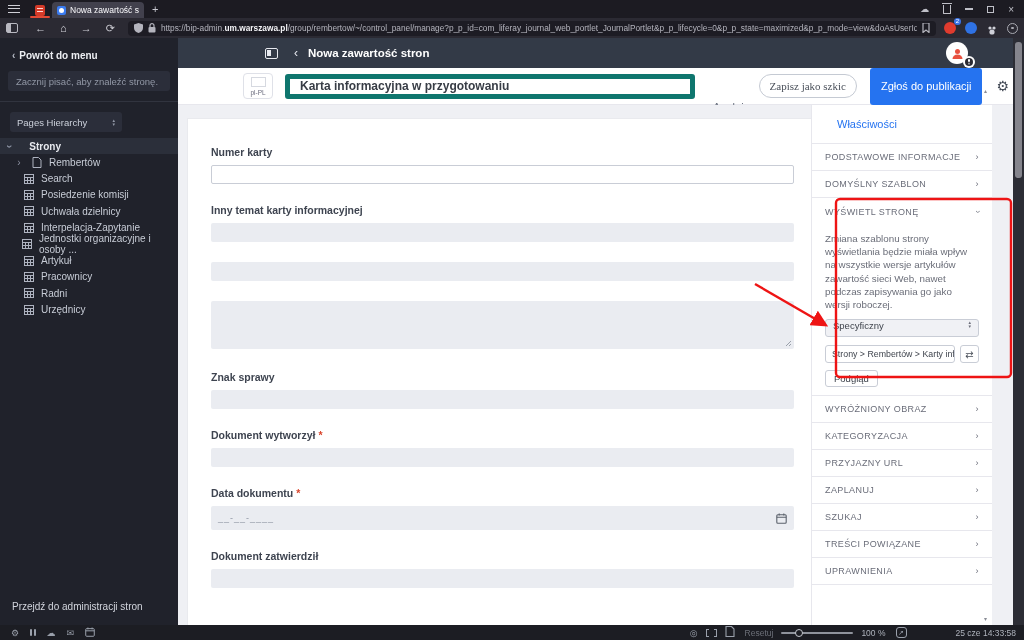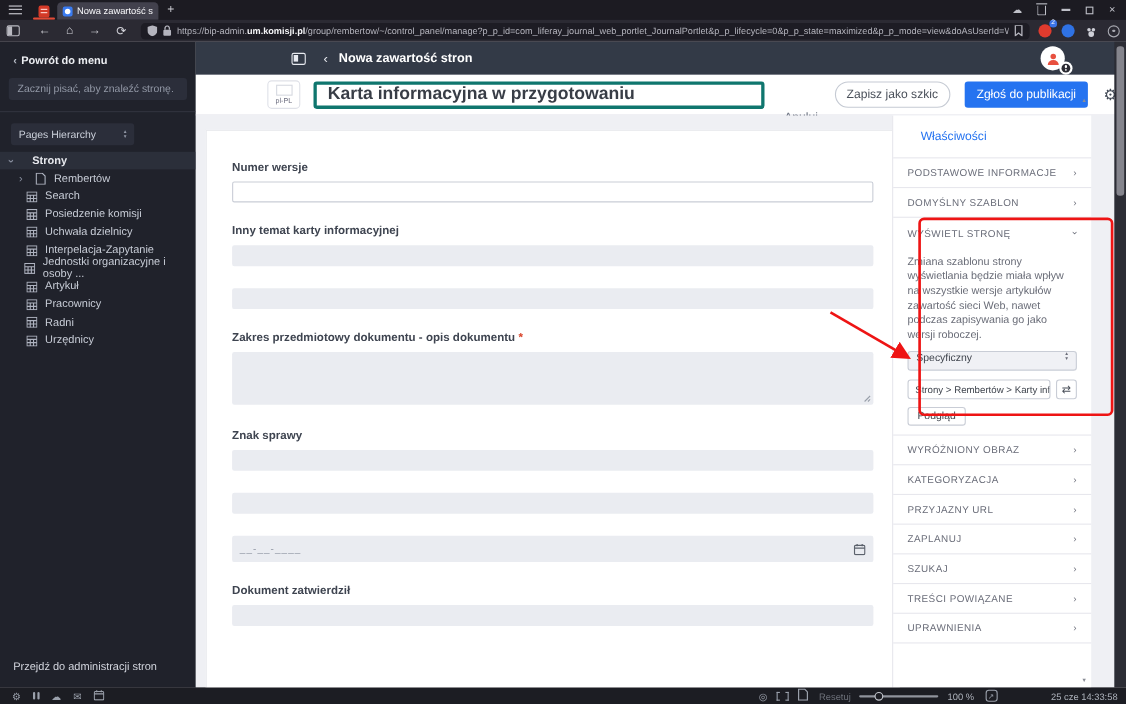"um.komisji.pl" b { text: um.komisji.pl -> um.warszawa.pl }
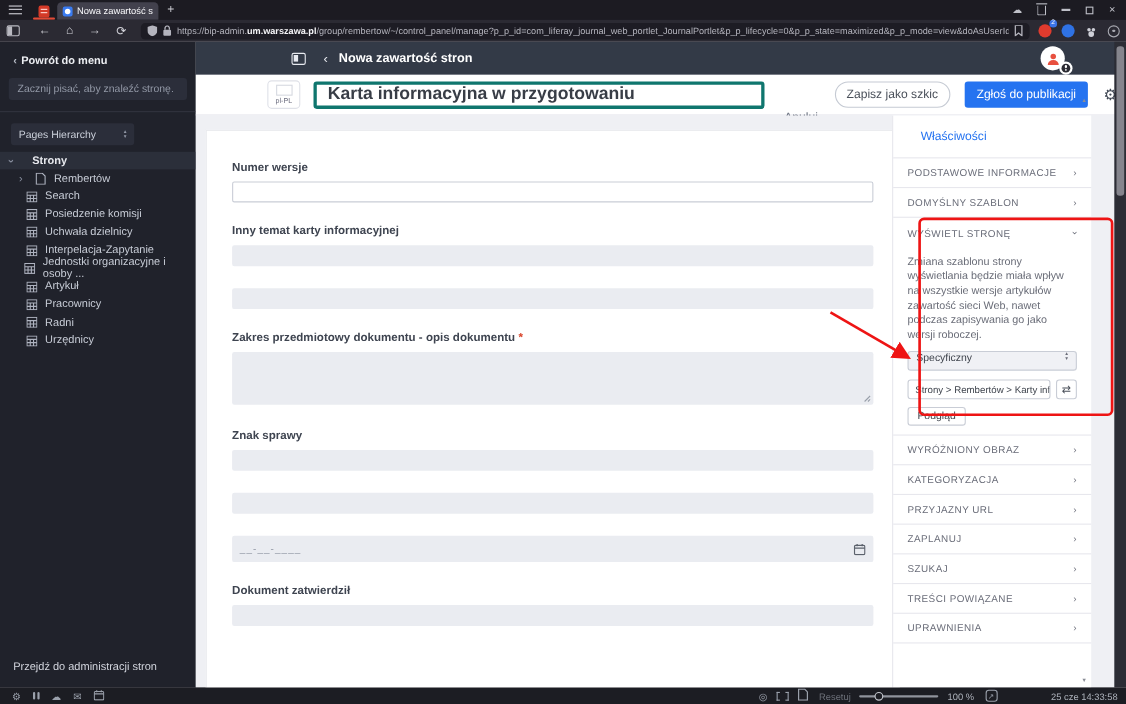"Karta informacyjna w przygotowaniu" .title-input { border: 3px solid #0f766e -> 5px solid #0f766e; font-size: 16px -> 12px }
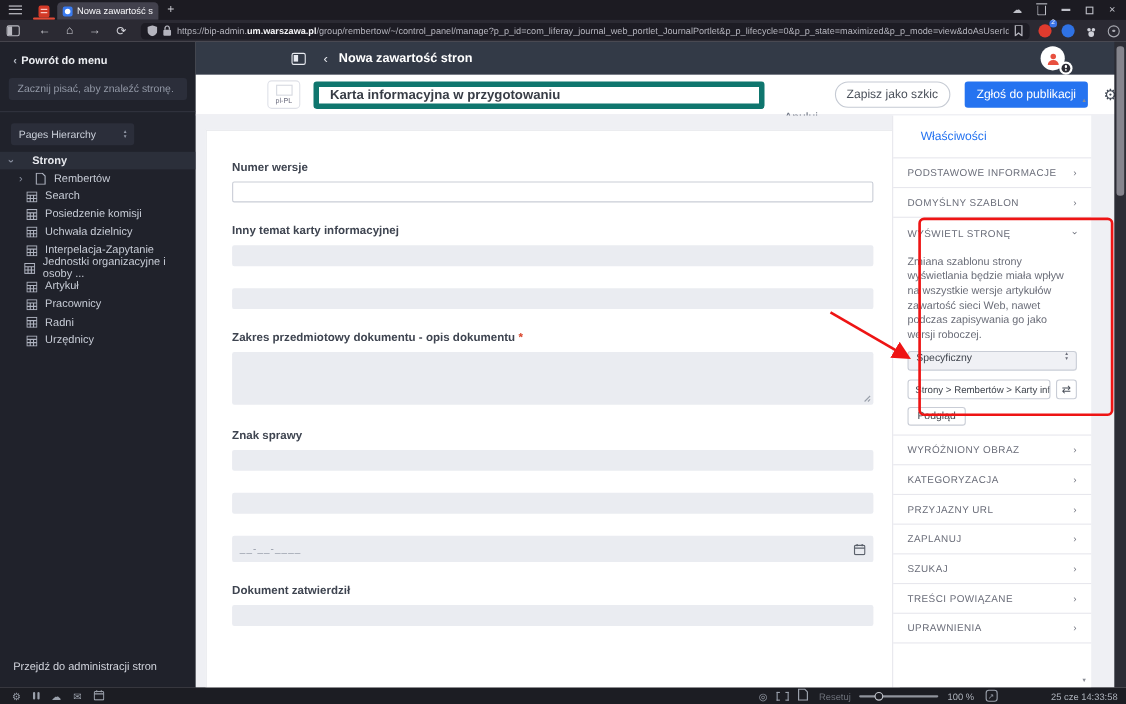"Zapisz jako szkic" .btn-outline { font-family: none -> Liberation Serif, serif }
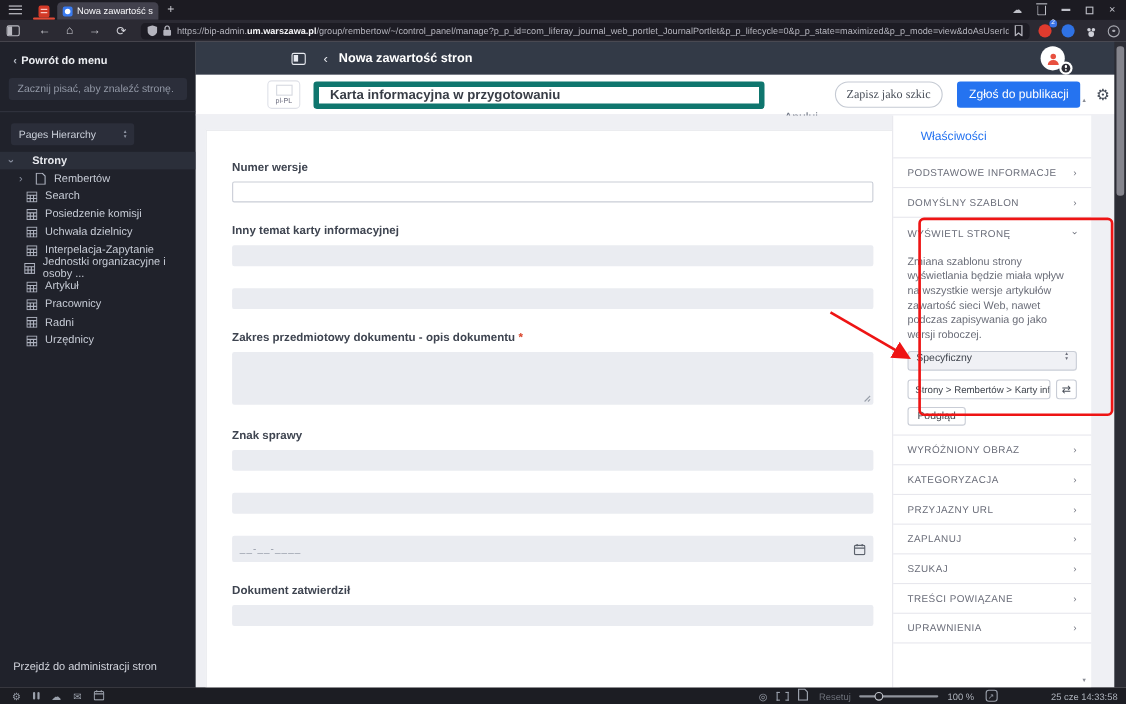"Zgłoś do publikacji" .btn-primary { height: 24px -> 37px }
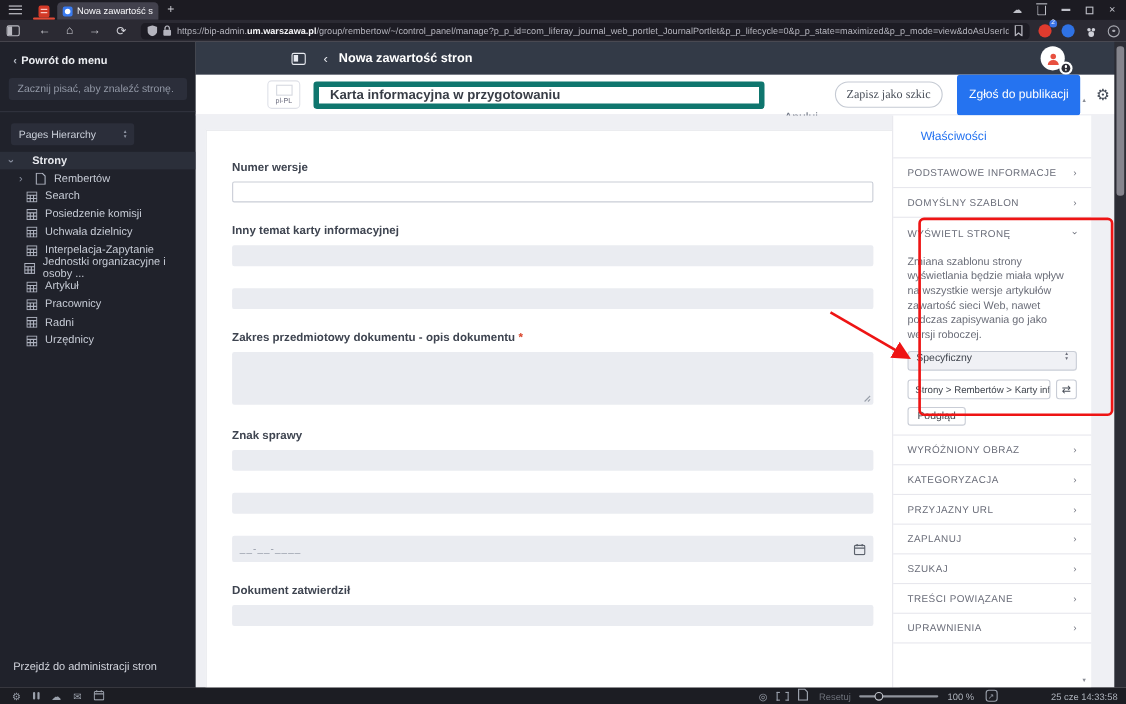"Numer wersje" div.flabel { text: wersje -> karty }
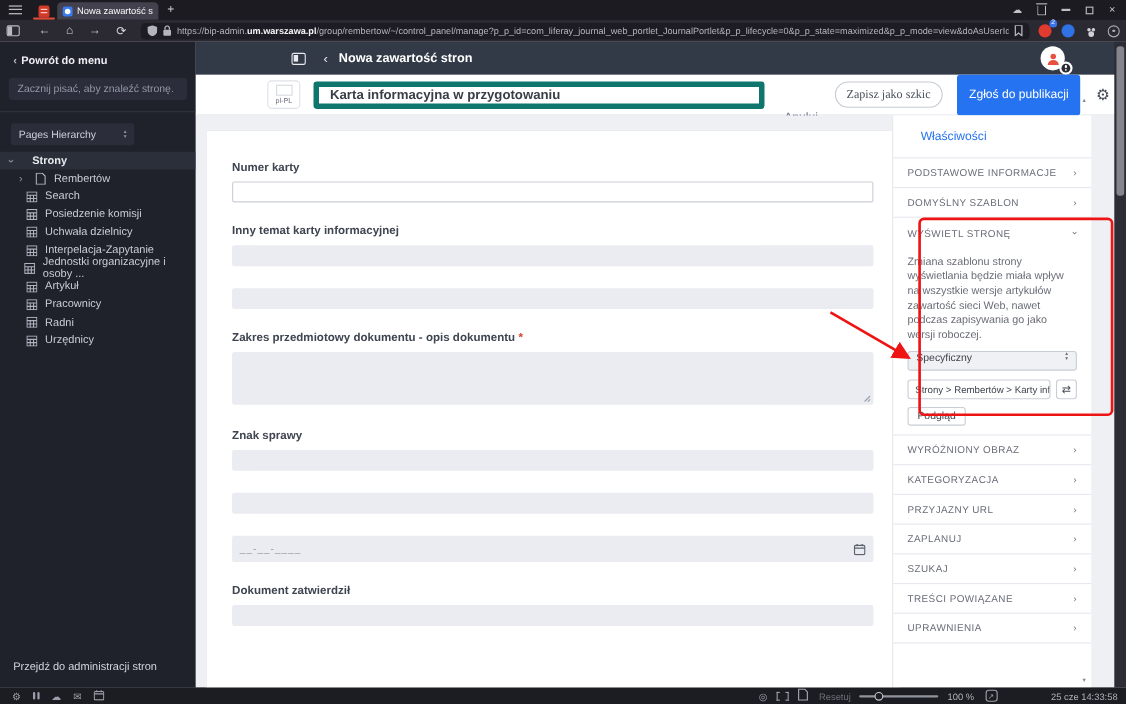"Zakres przedmiotowy dokumentu - opis" div.flabel { html: <div><span>Zakres przedmiotowy dokumentu - opis dokumentu</span><span>*</span></div> -> none }
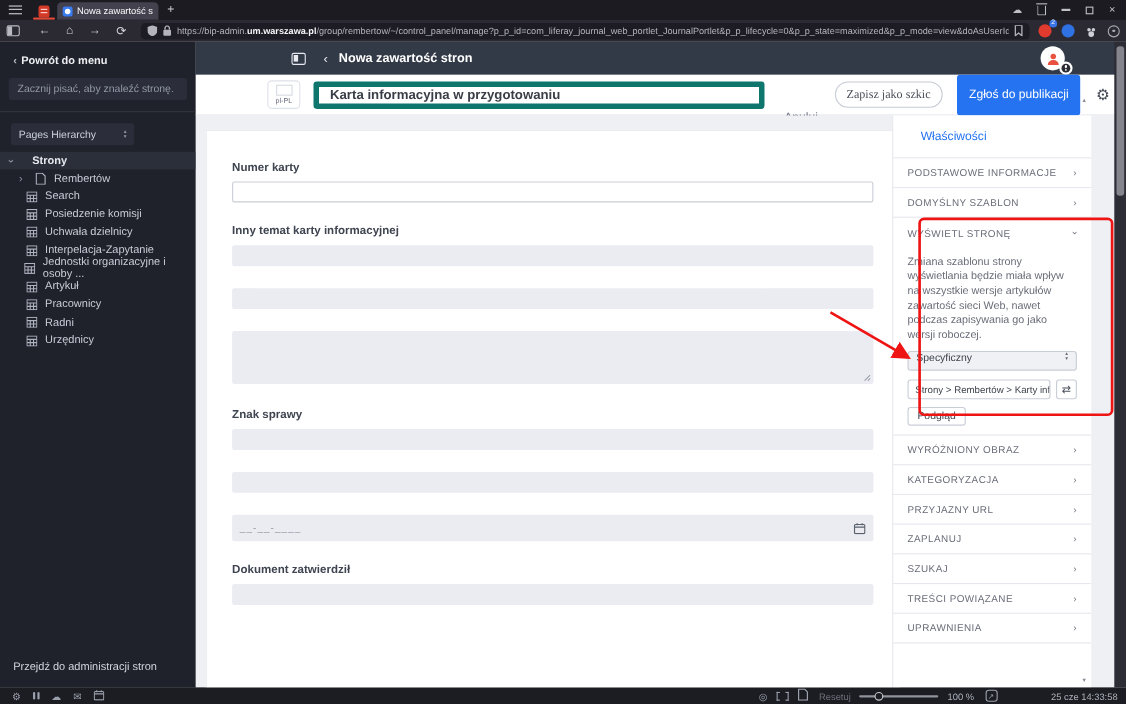"Dokument wytworzył *" div.flabel { html: none -> <div><span>Dokument wytworzył</span><span>*</span></div> }
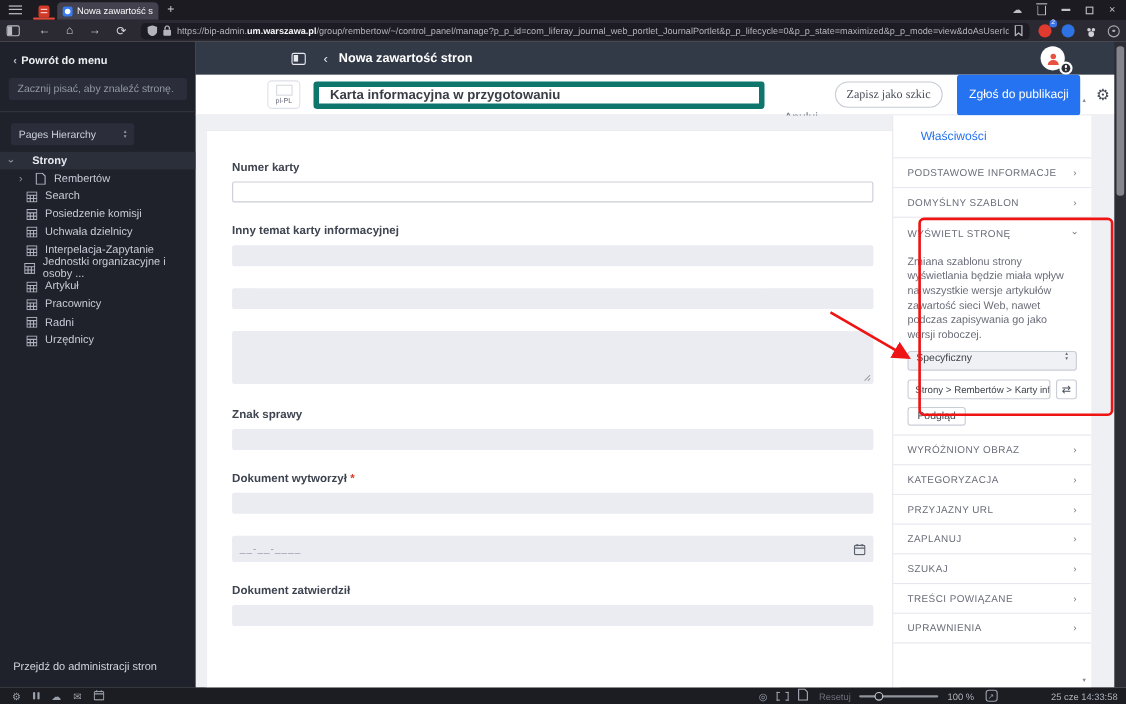"Data dokumentu *" div.flabel { html: none -> <div><span>Data dokumentu</span><span>*</span></div> }
